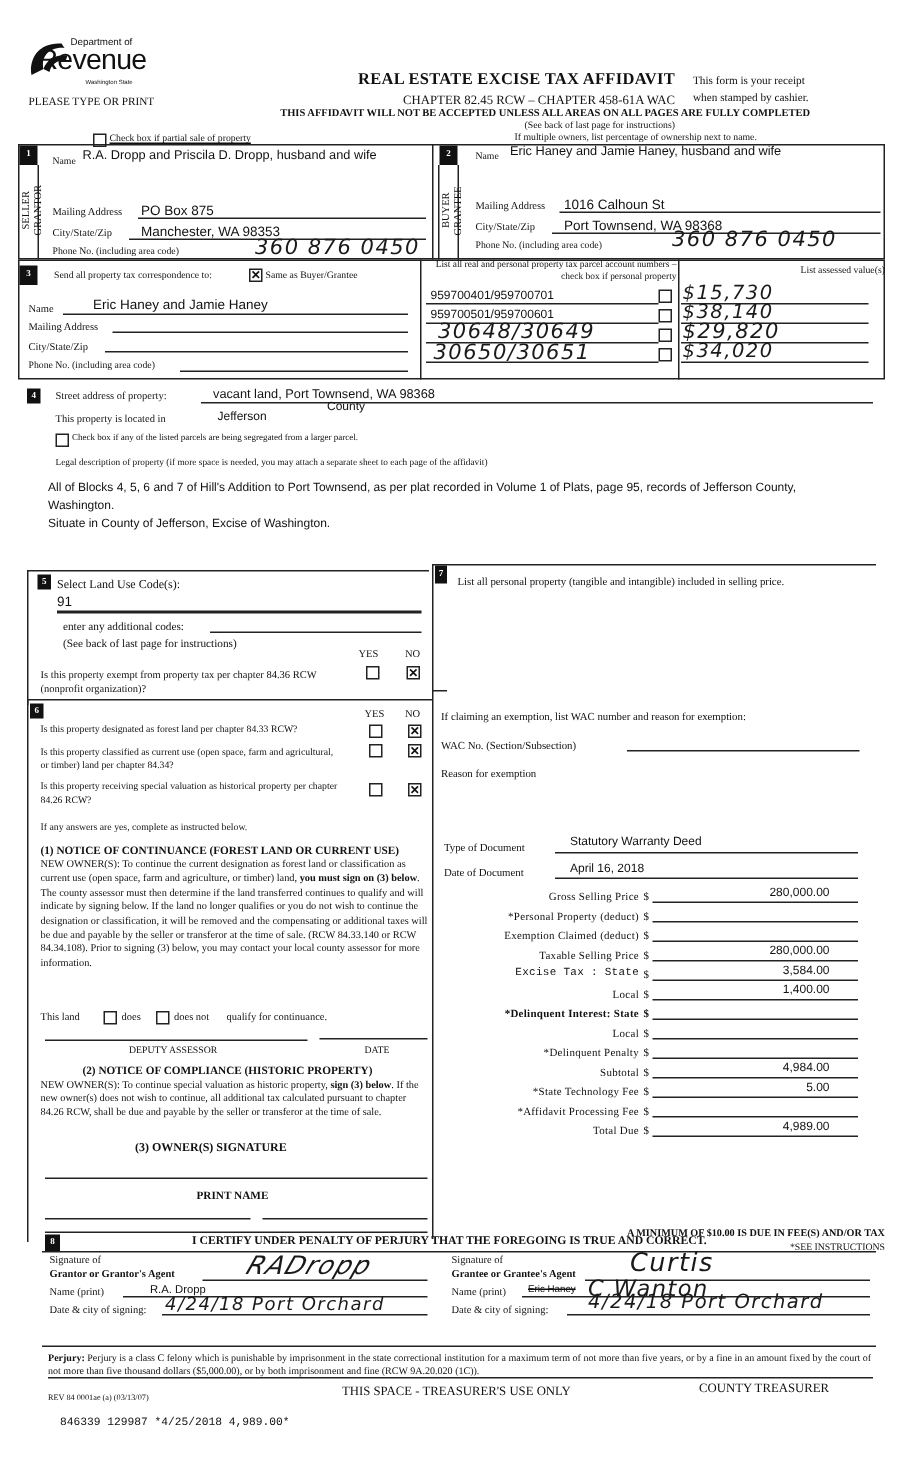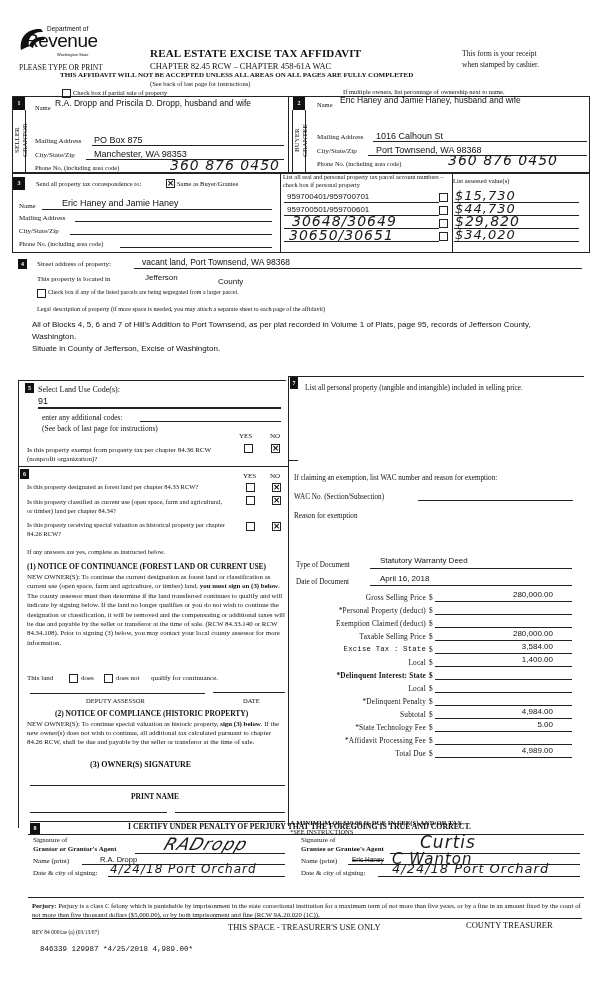"REAL ESTATE EXCISE TAX AFFIDAVIT" .c { text-align: left -> right }
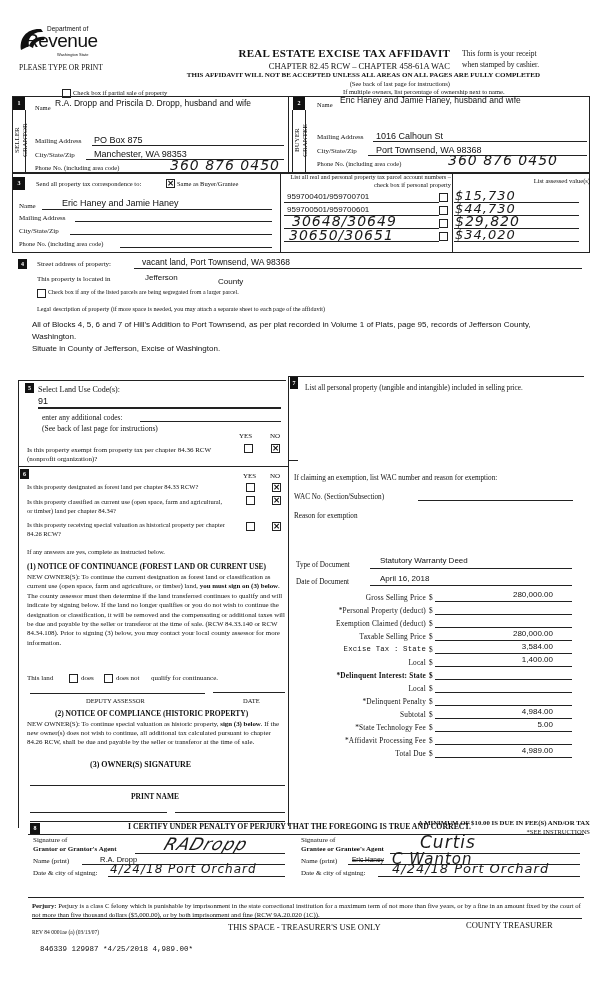"$44,730" span.abs { text: $44,730 -> $38,140 }
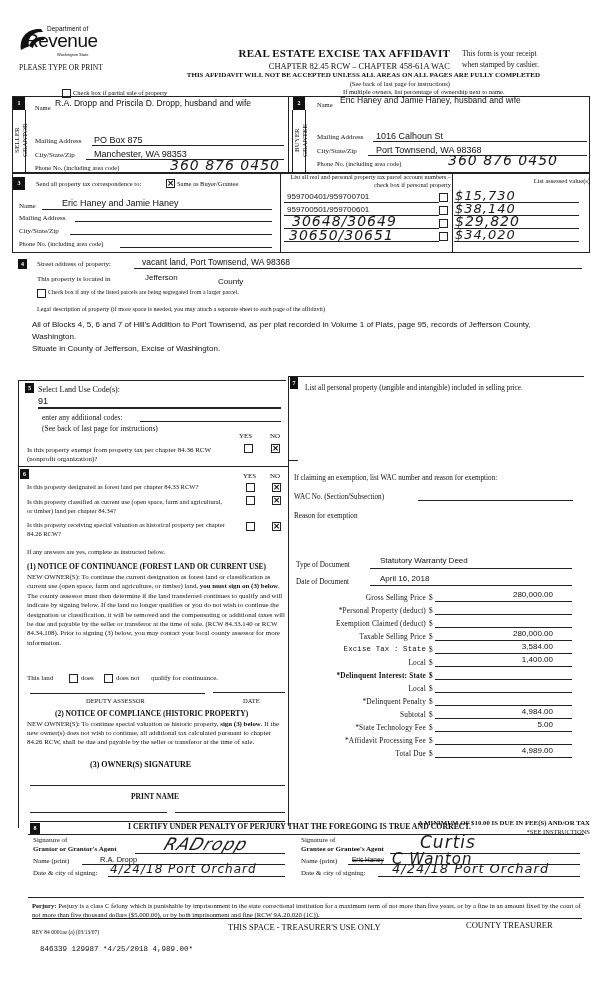"County" div.abs { top: 277px -> 266px }
